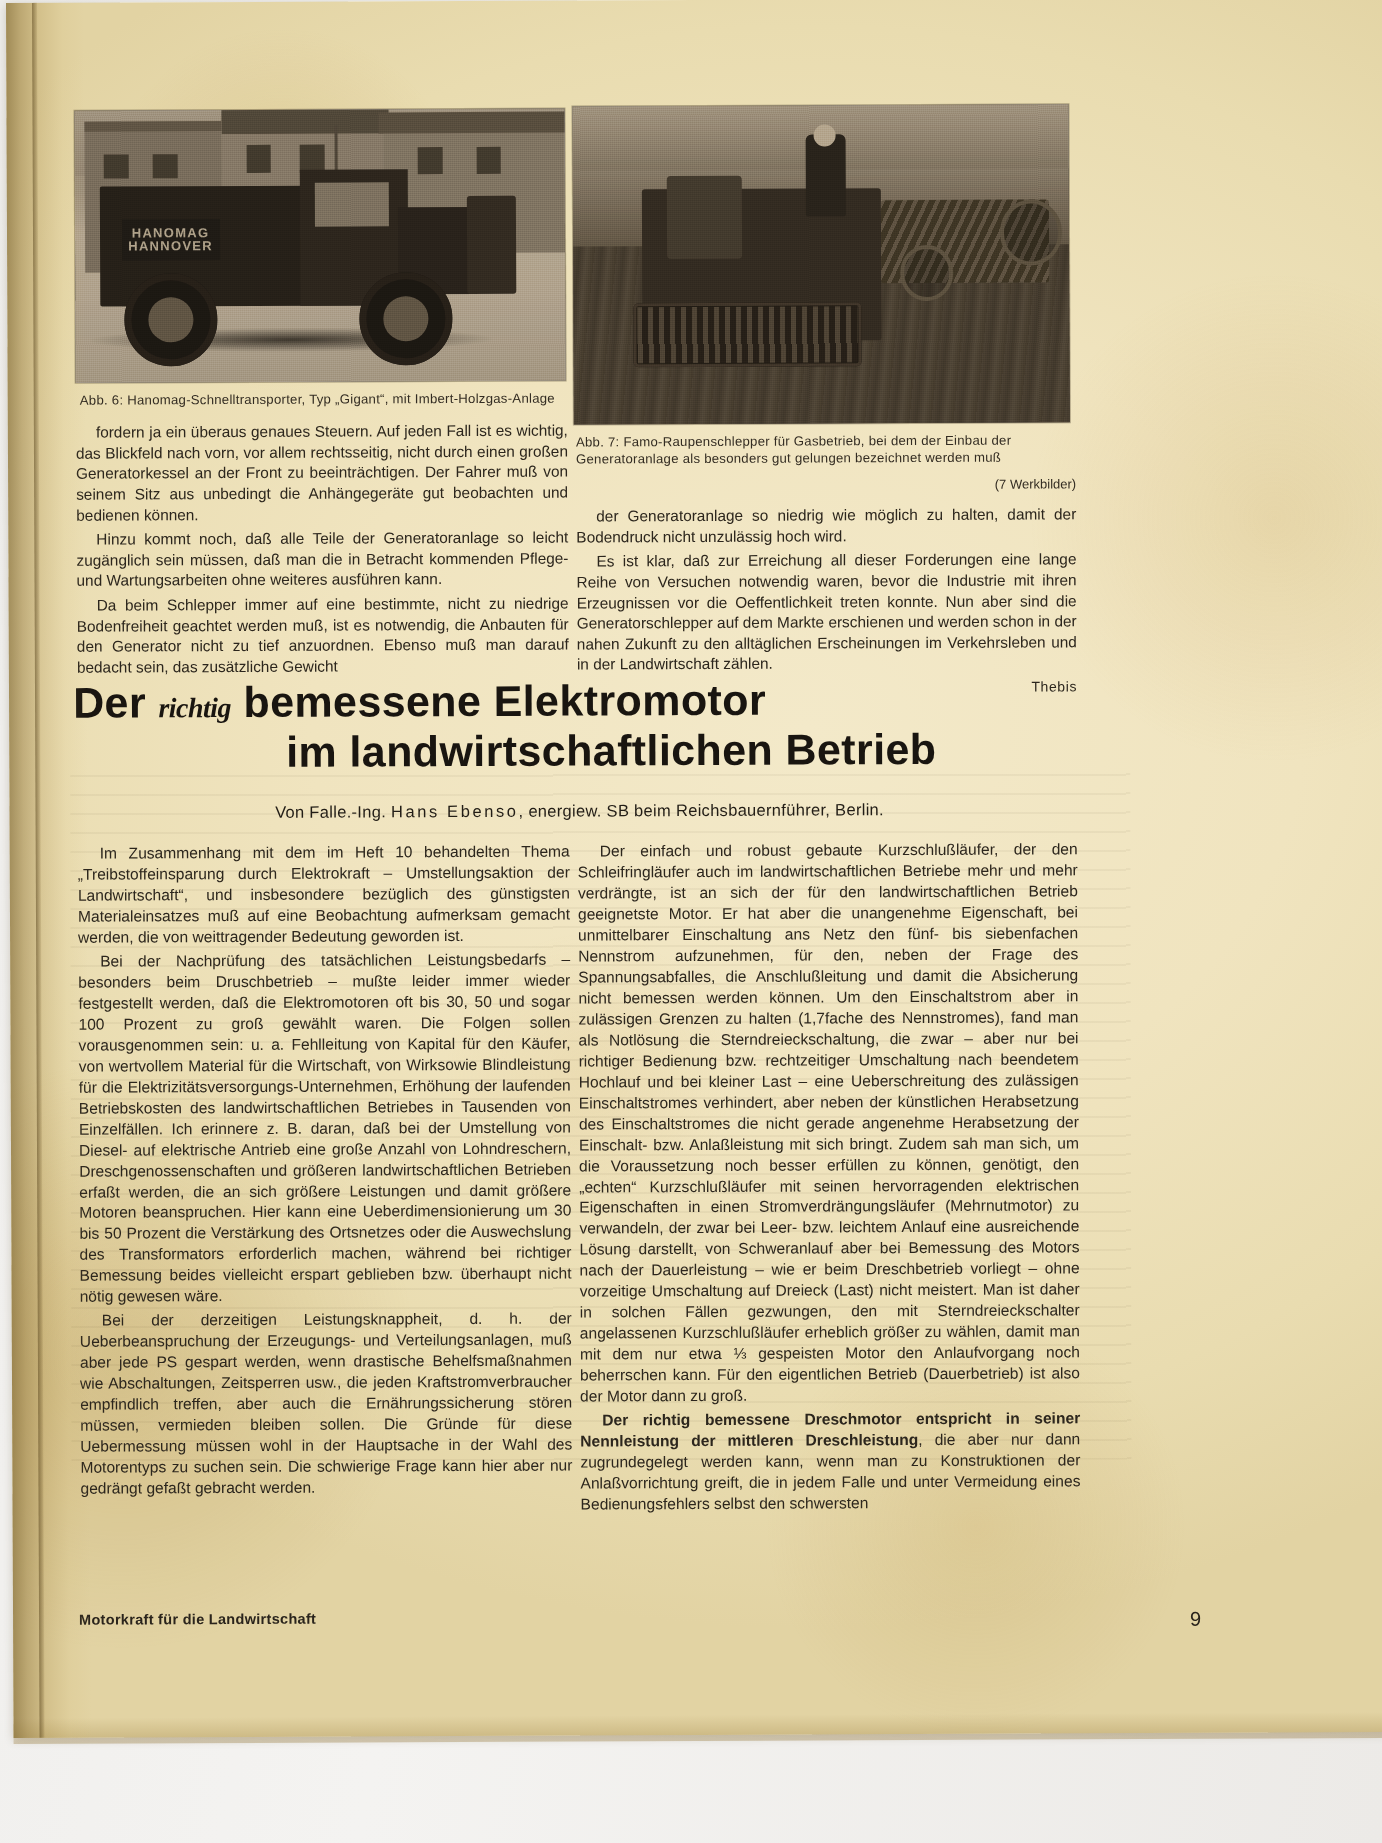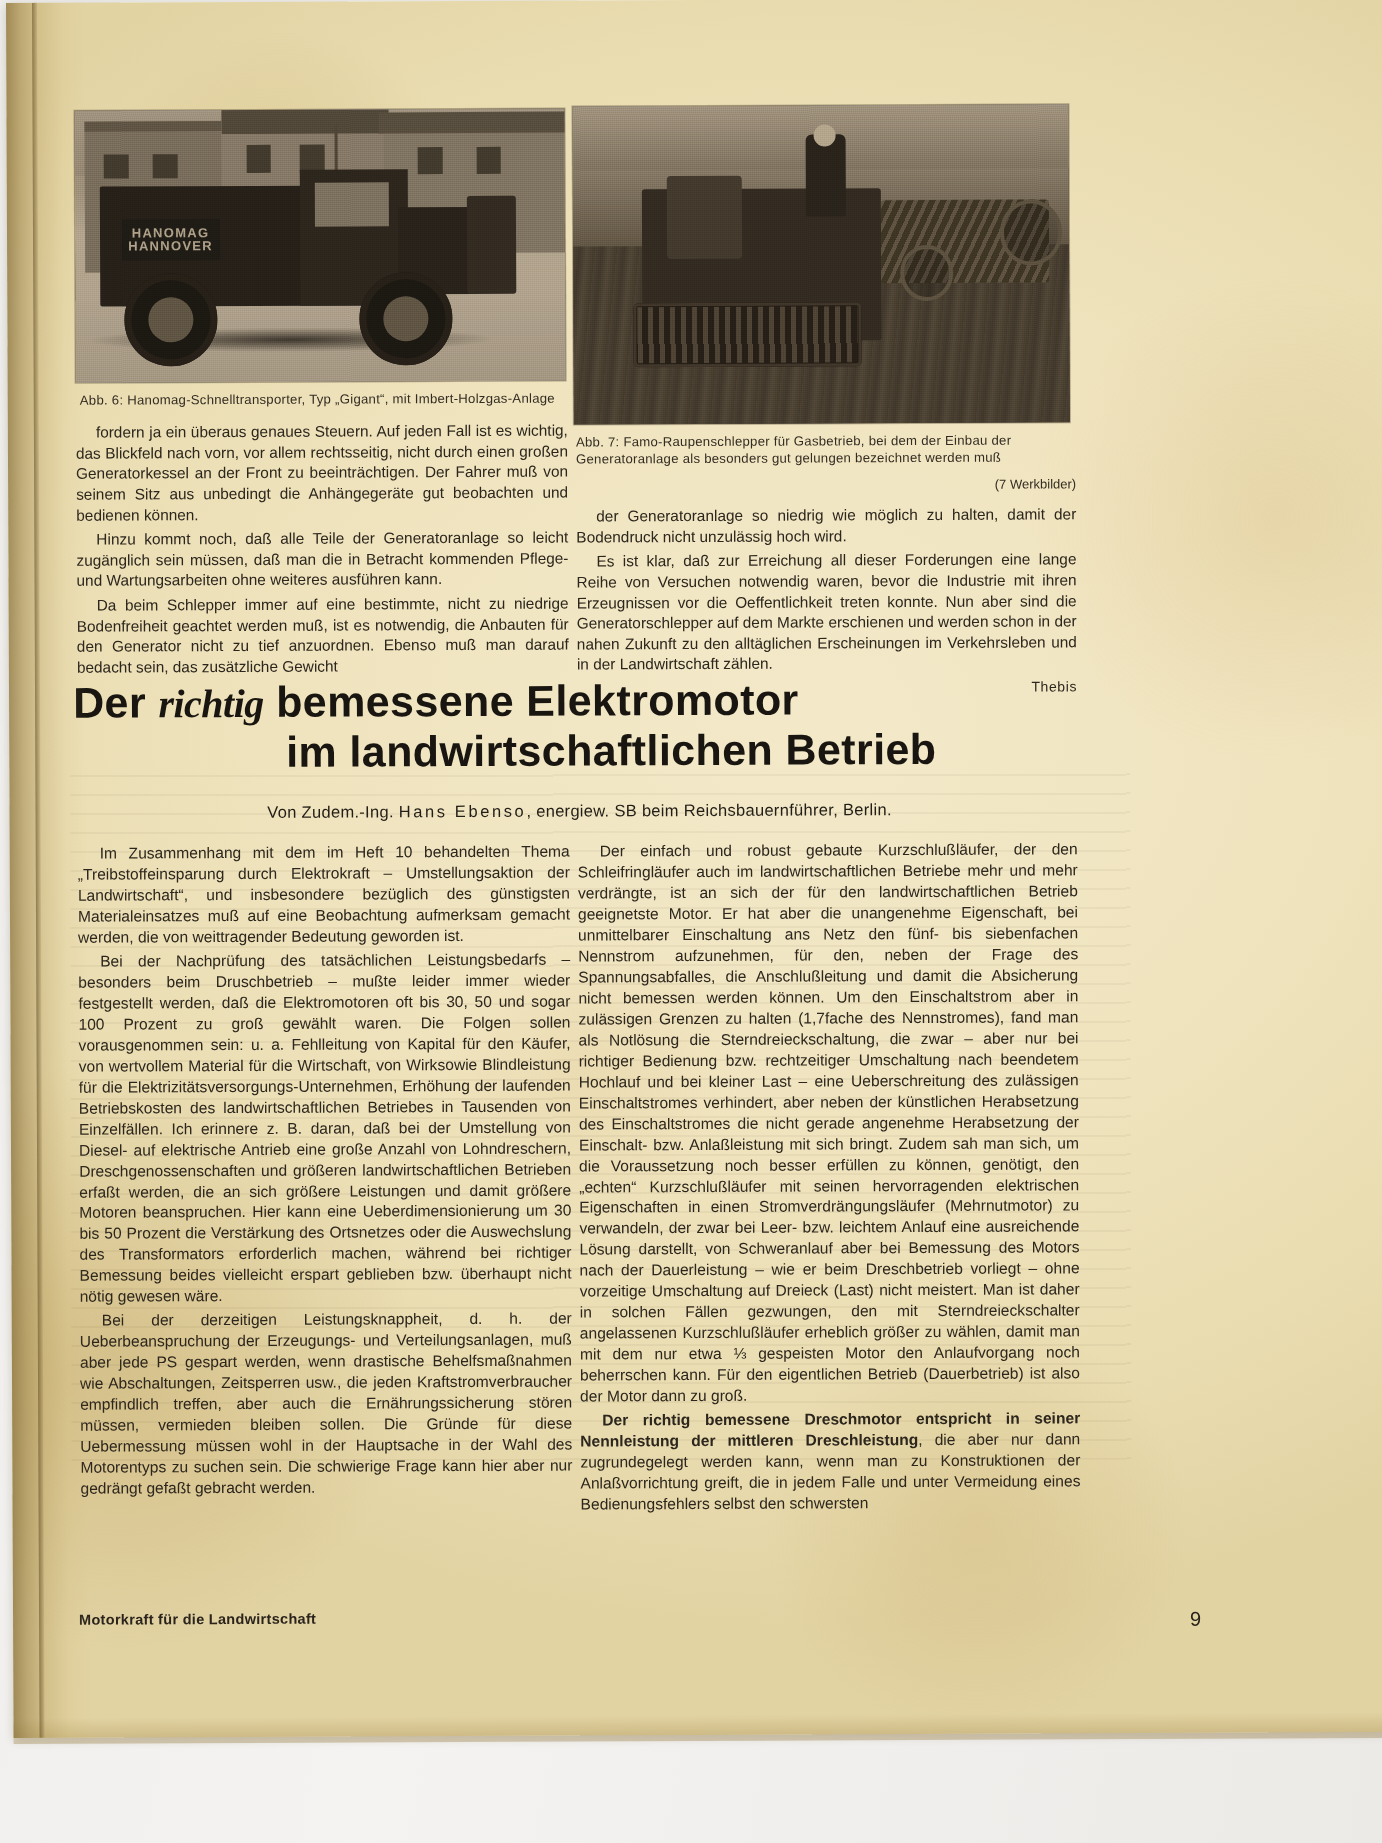"richtig" .headline .script { font-size: 40px -> 28px }
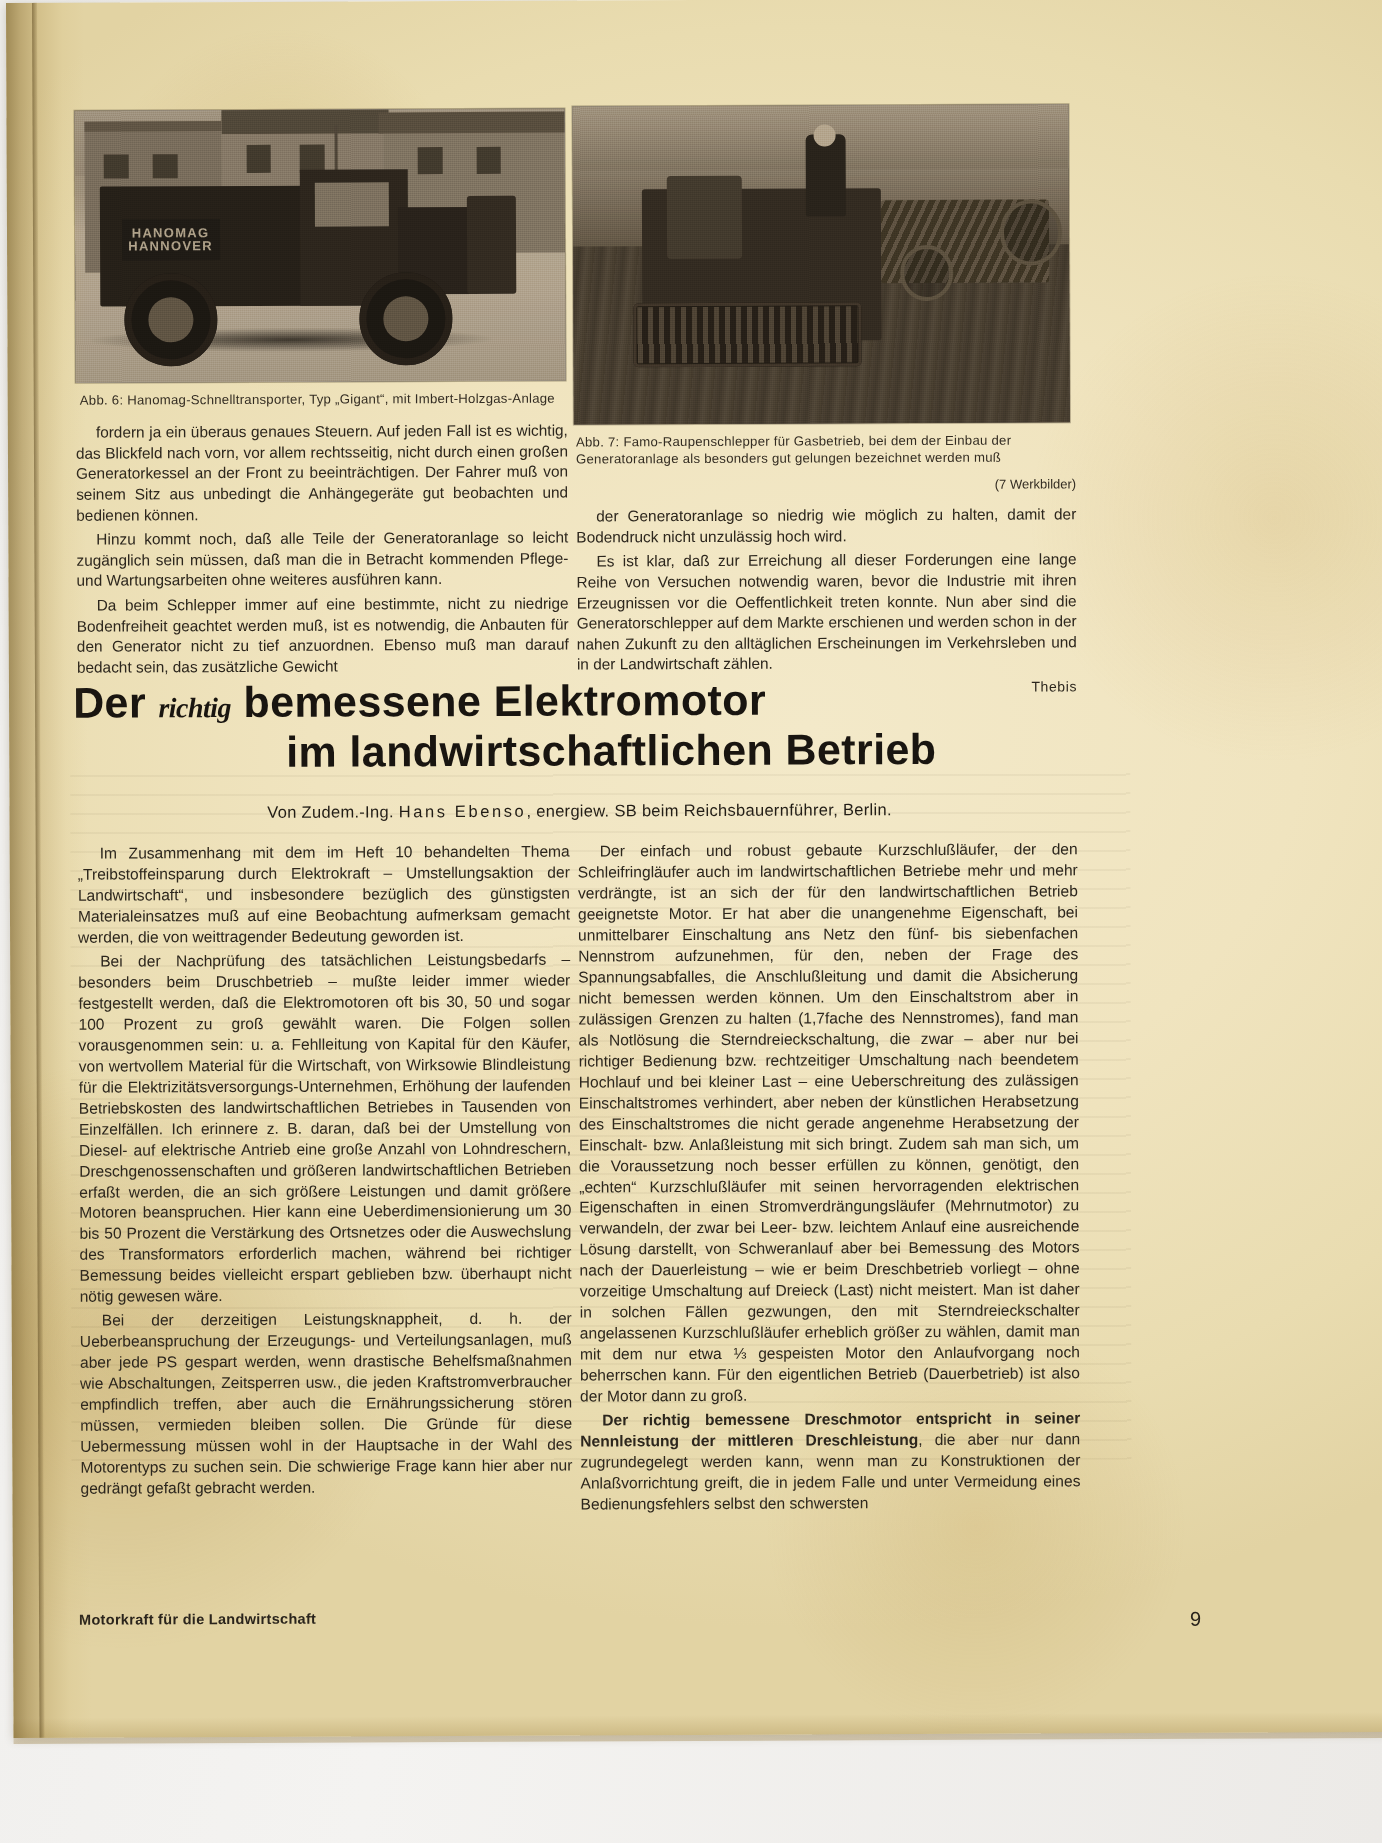"Von Zudem.-Ing." span { text: Zudem.-Ing -> Falle.-Ing }
